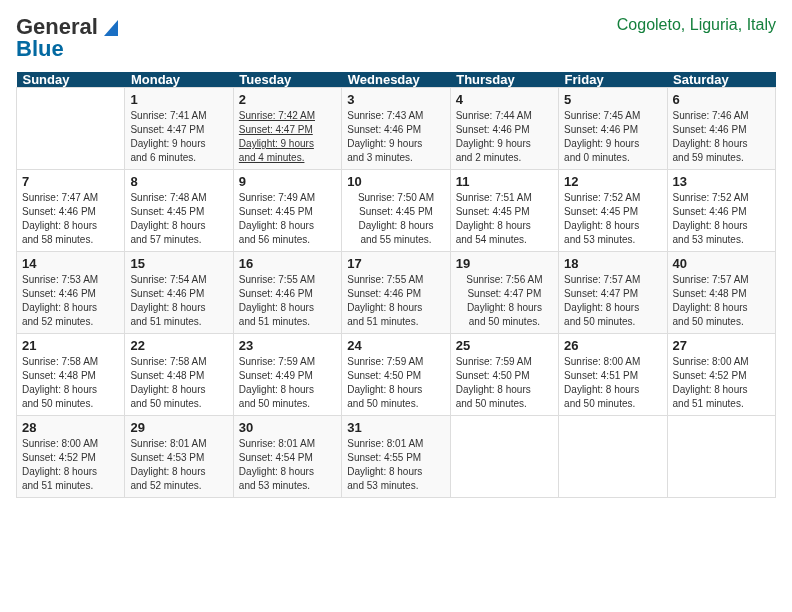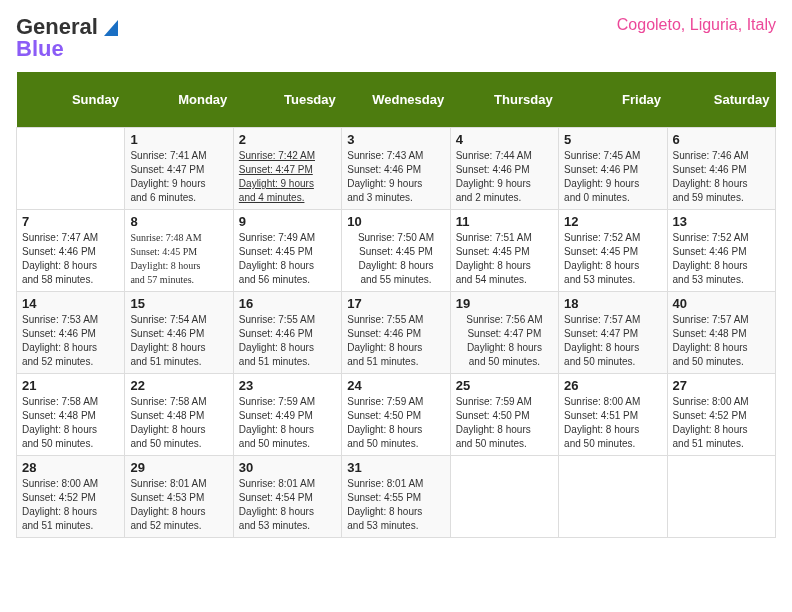"Cogoleto, Liguria, Italy" .location-title { color: #ec4899 -> #15803d }
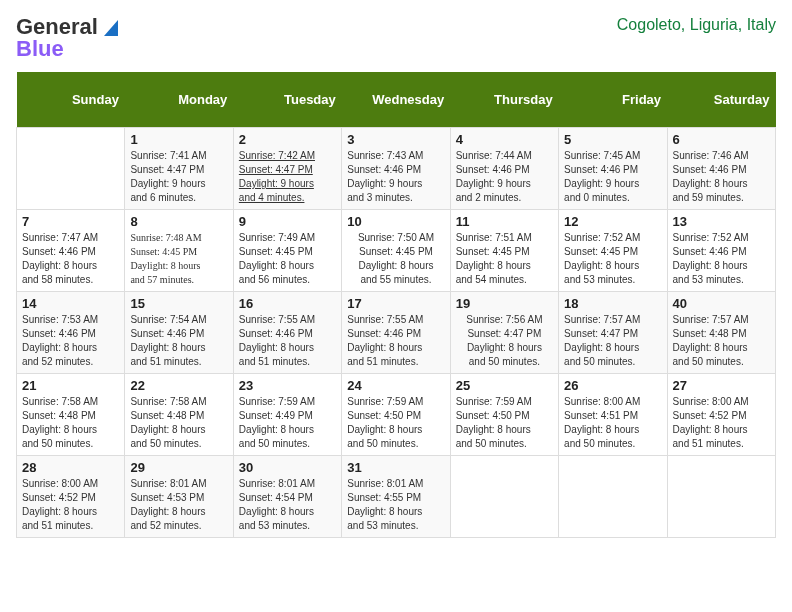"Blue" .logo-blue { color: #8b5cf6 -> #0369a1 }
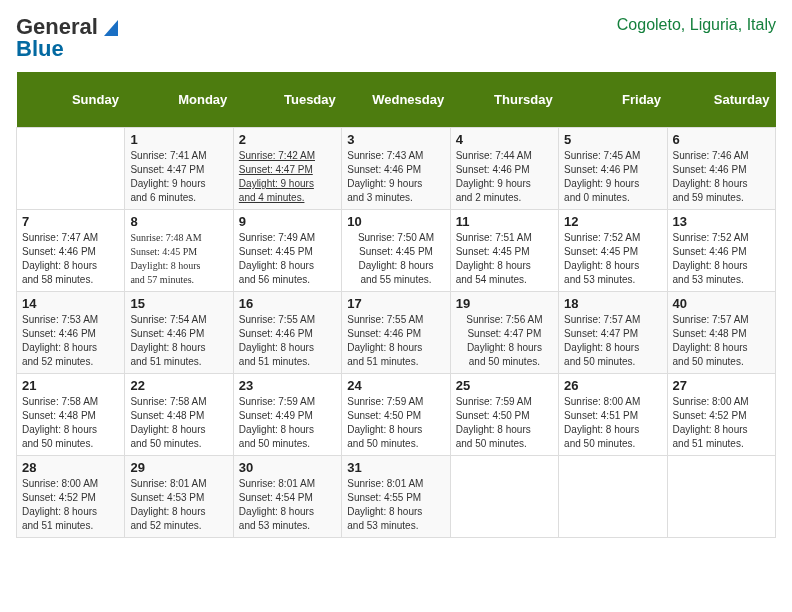"Sunday" thead tr th { background-color: #4d7c0f -> #0c4a6e; padding: 20px 6px -> 0 6px; text-align: right -> left }
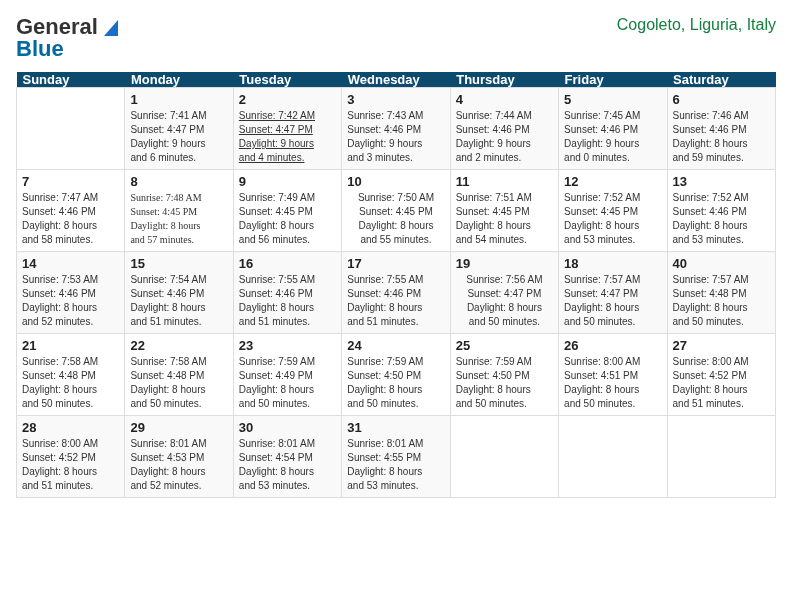"Sunrise: 7:48 AM" div.day-info { font-family: Liberation Serif, serif -> none }
